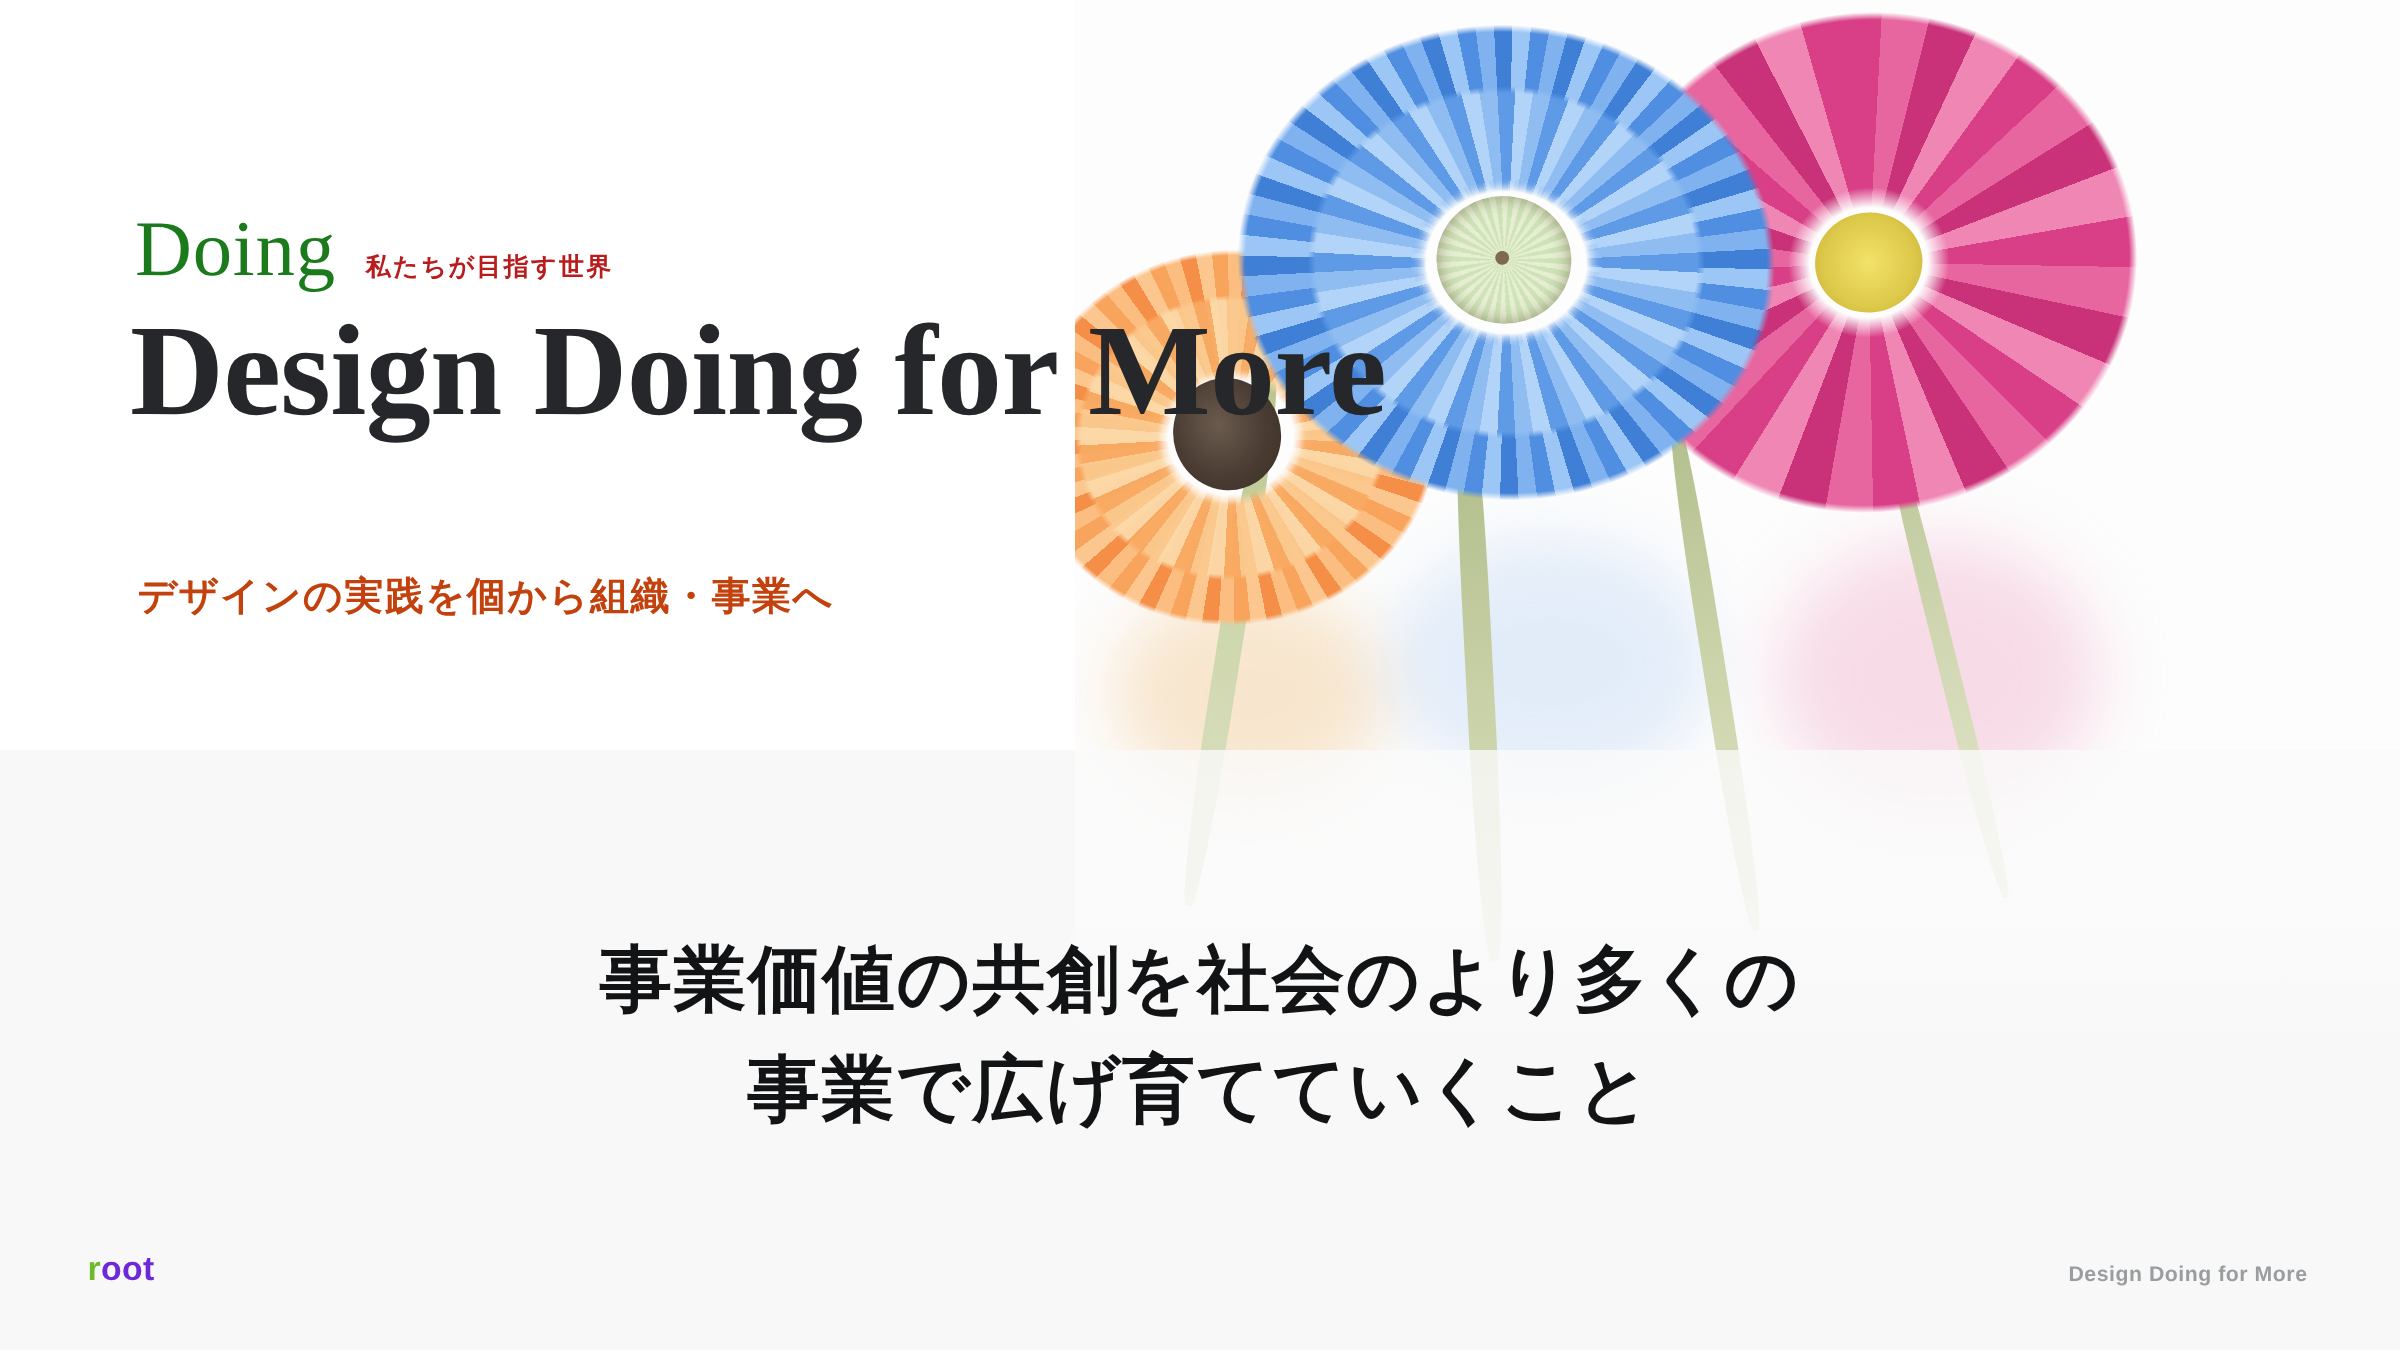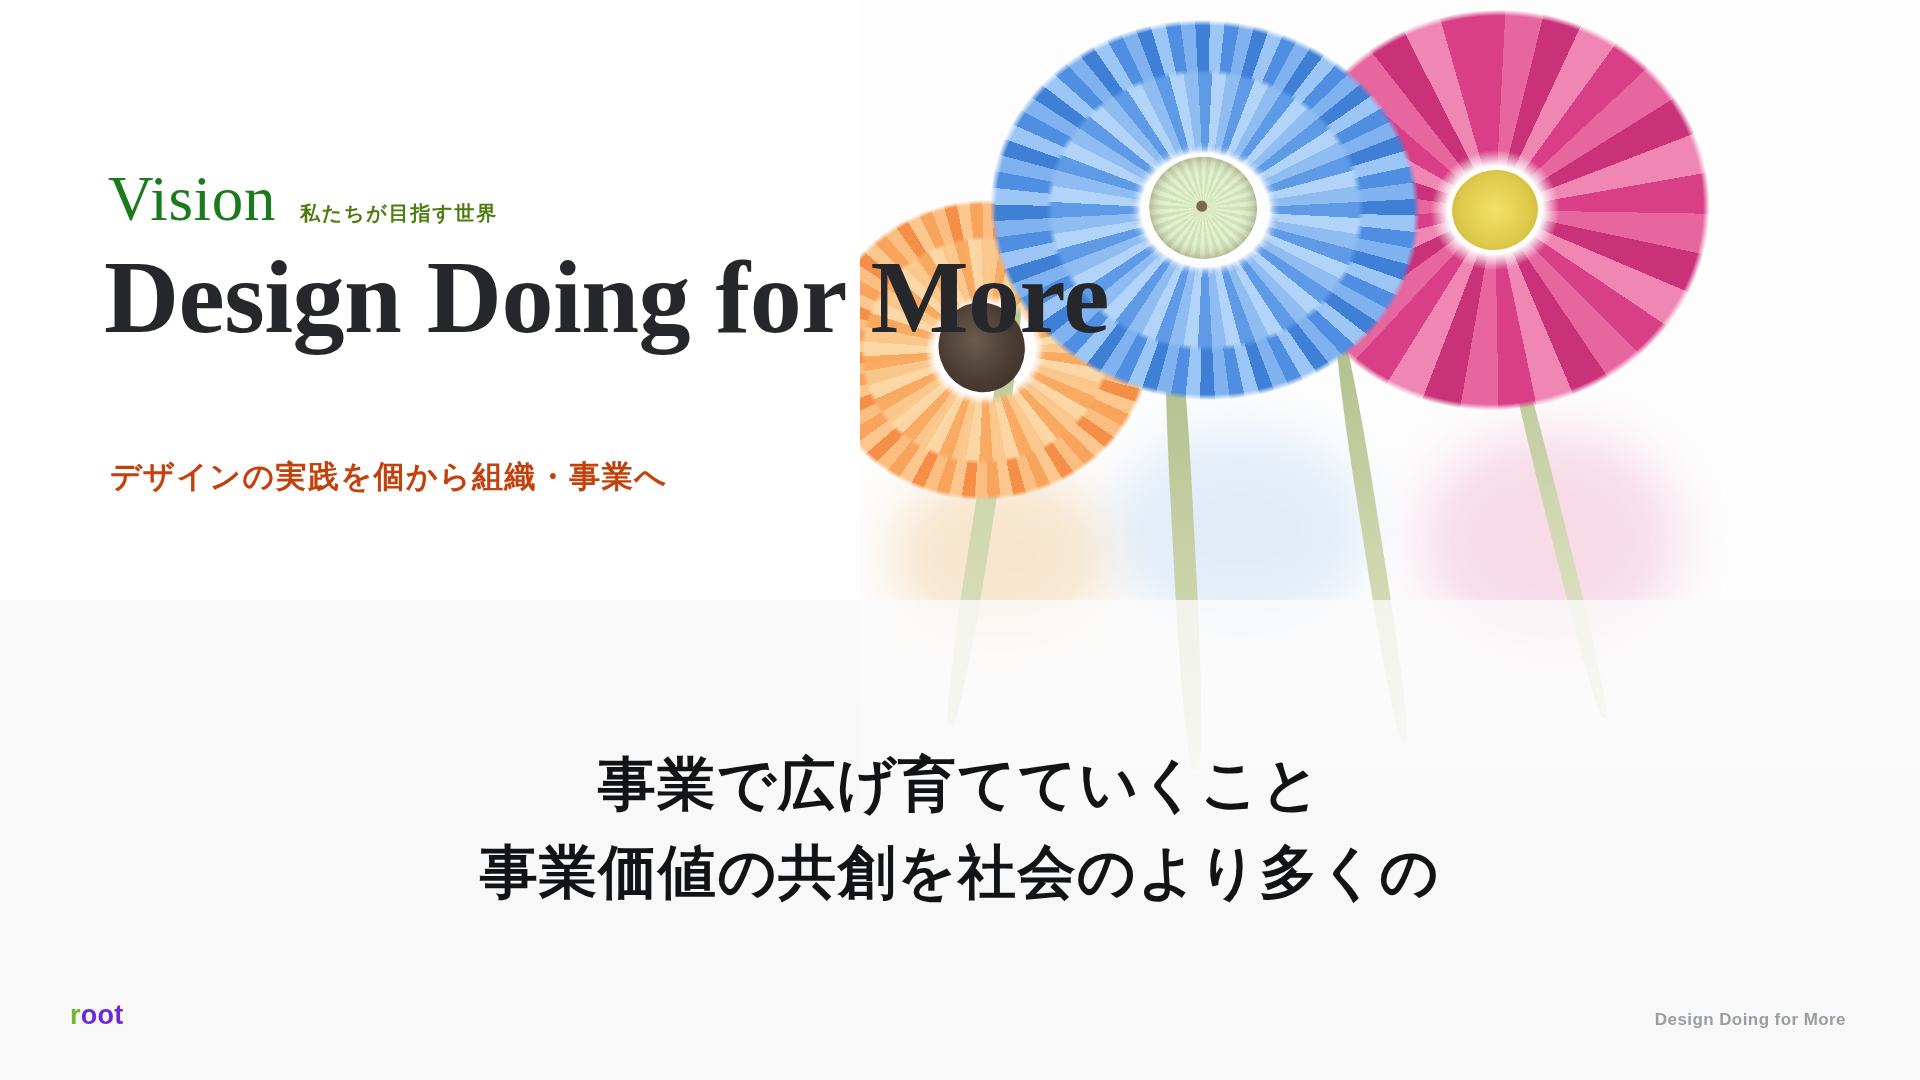"Vision" span.vision-word { text: Vision -> Doing }
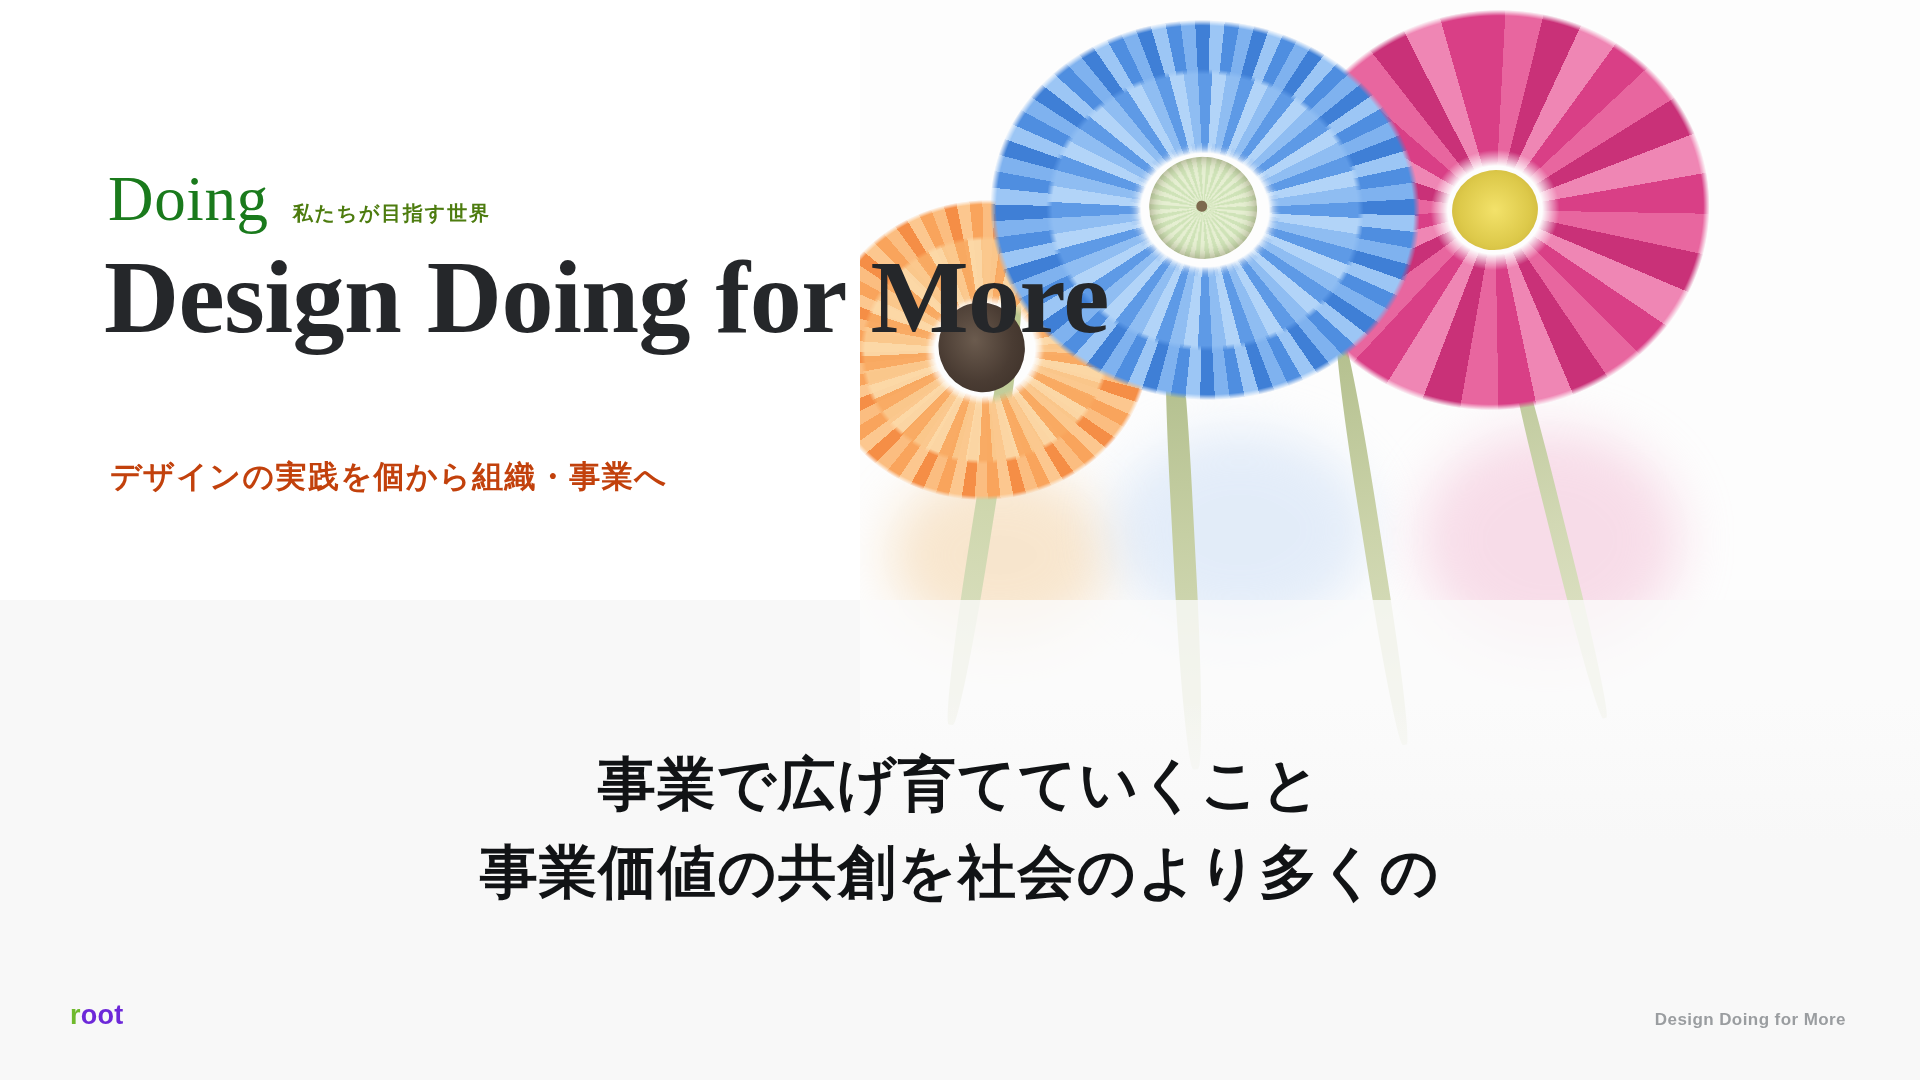"私たちが目指す世界" .vision-sub { color: #4d7c0f -> #b91c1c }
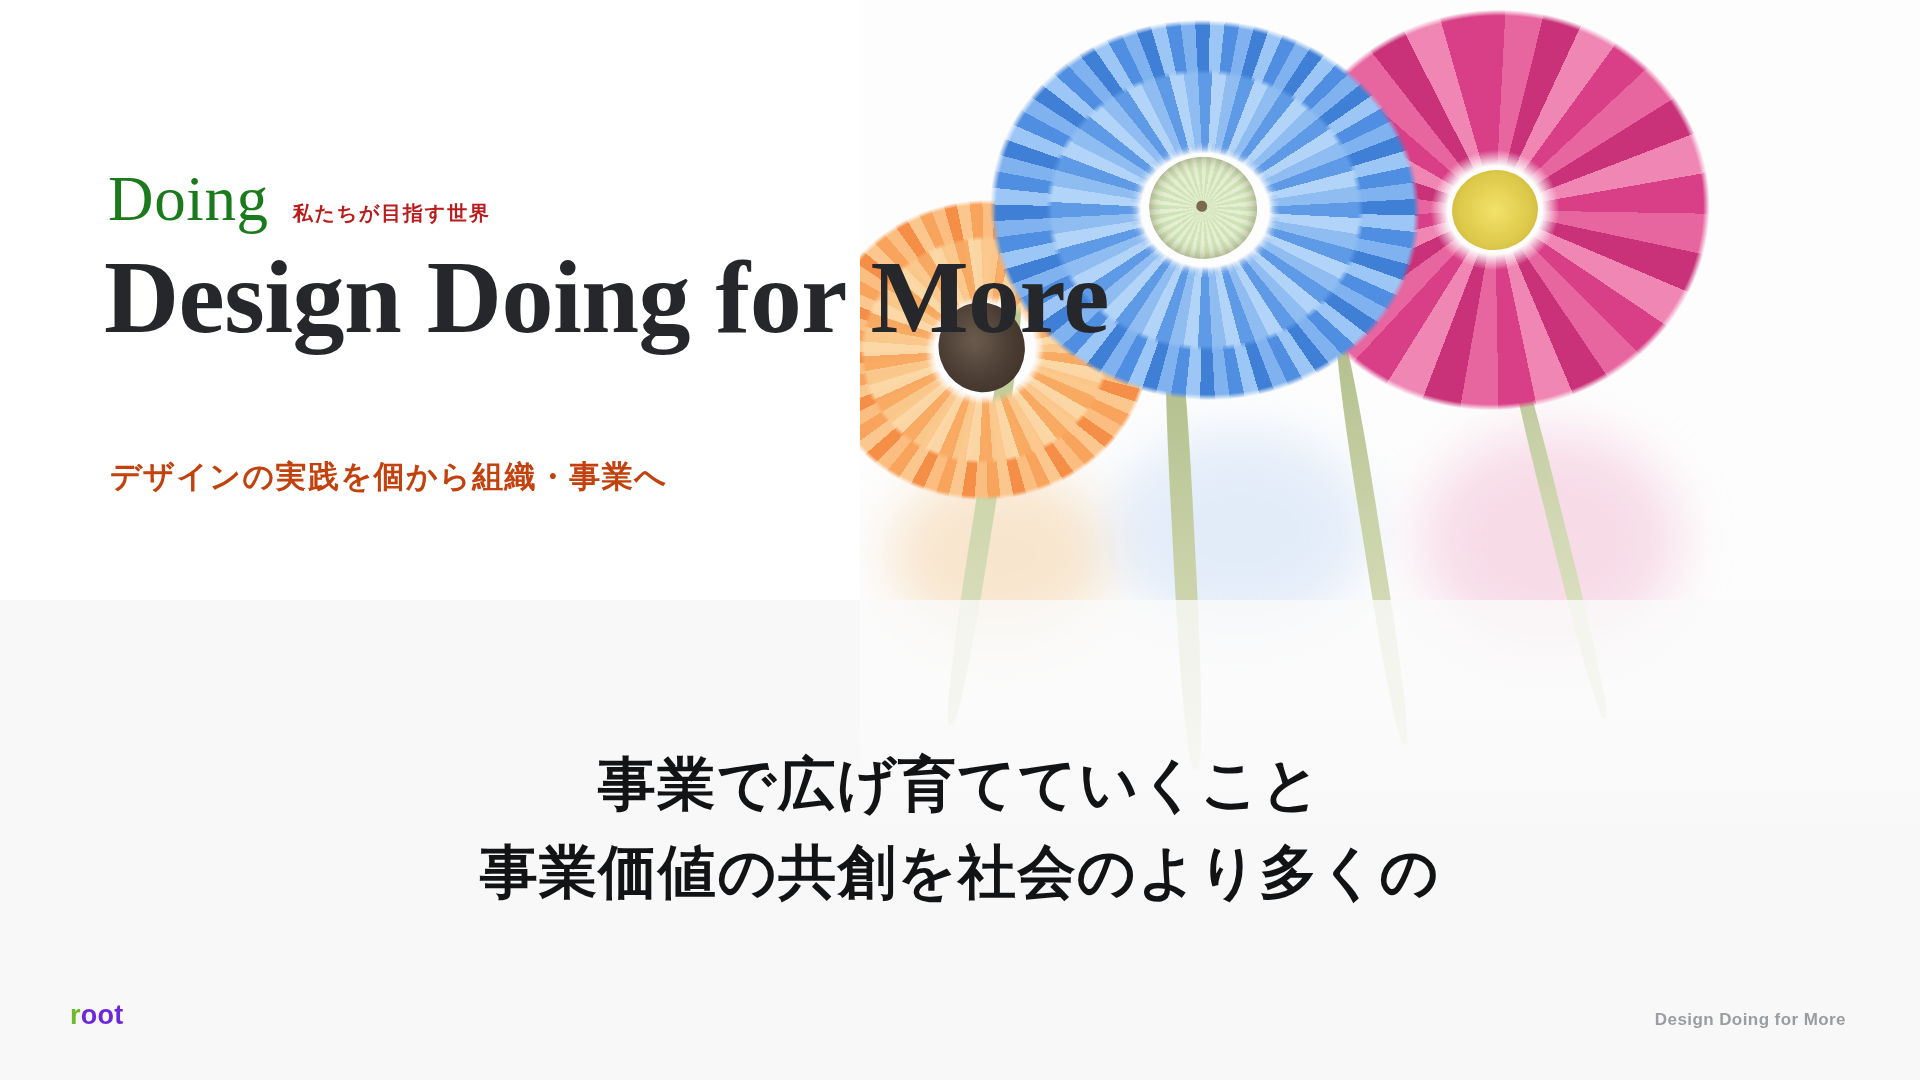"事業で広げ育てていくこと" span.line { order: before "事業価値の共創を社会のより多くの" -> after "事業価値の共創を社会のより多くの" }
